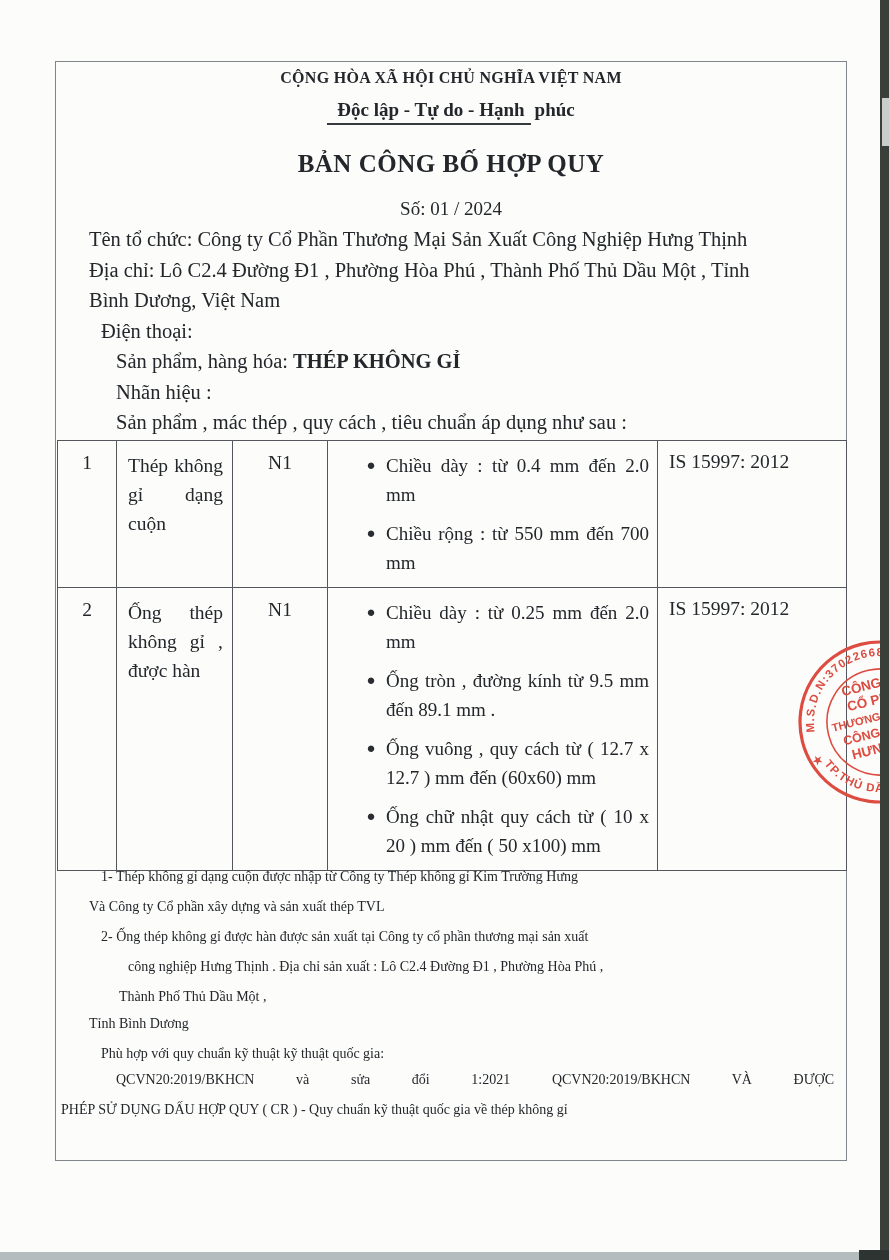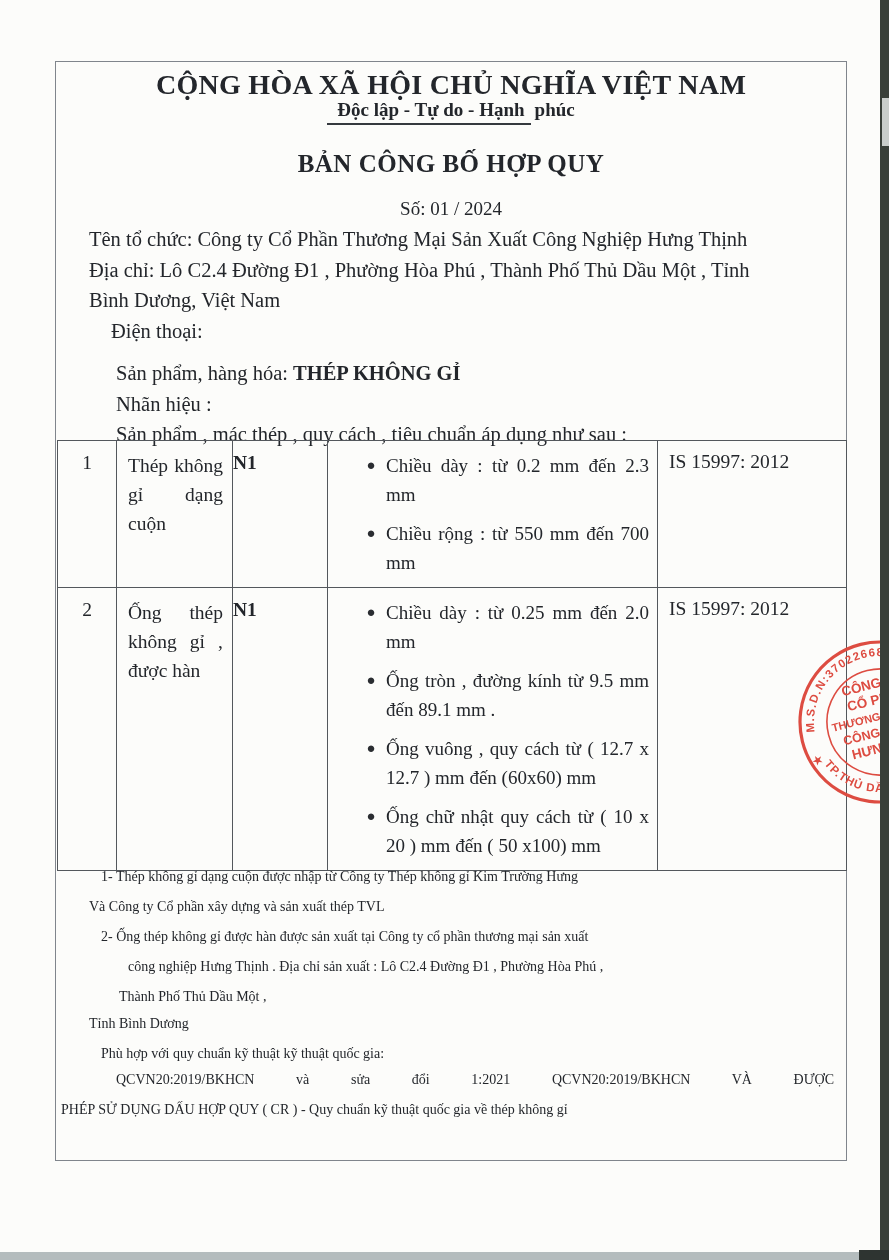"CỘNG HÒA XÃ HỘI CHỦ" .nat-header { font-size: 28px -> 16px }
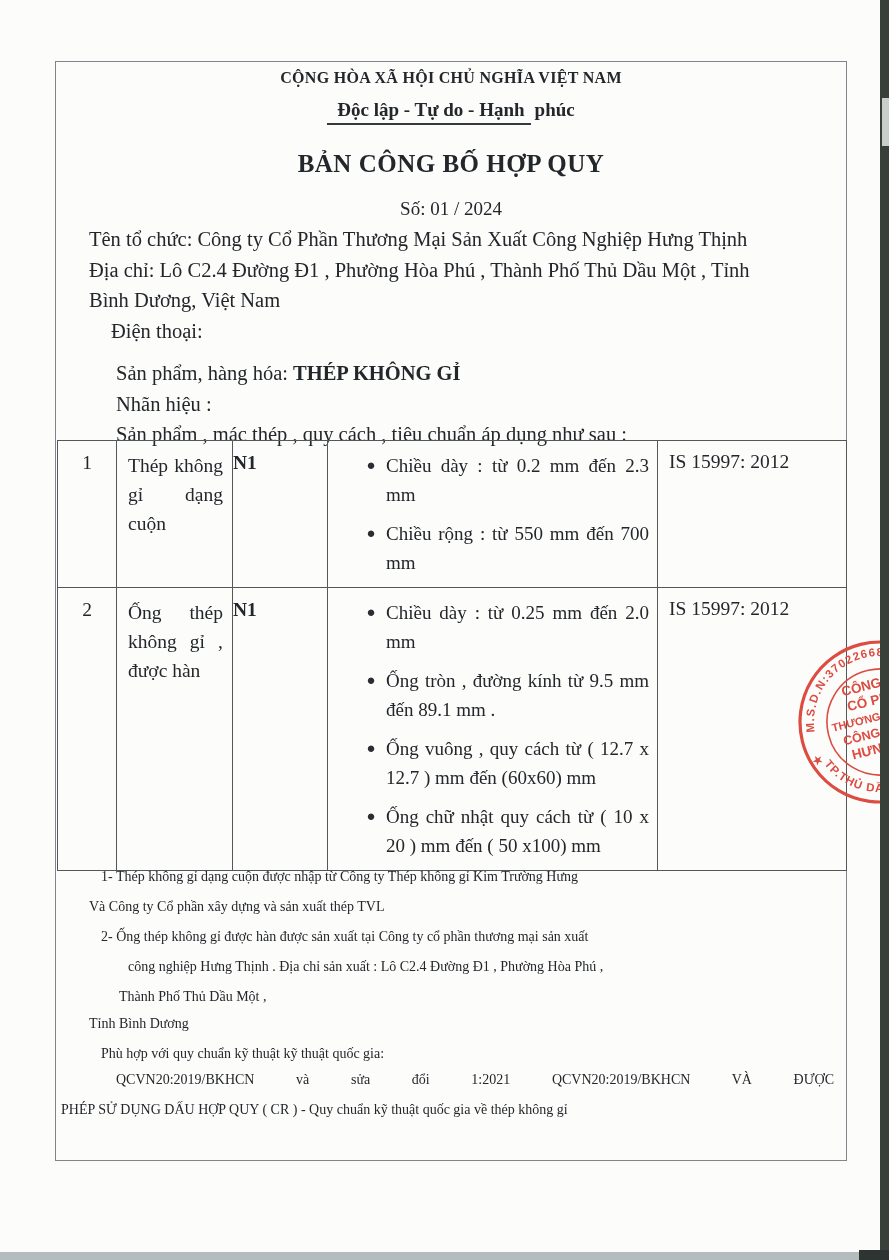"Điện thoại:" .phone-line { margin-left: 22px -> 12px }
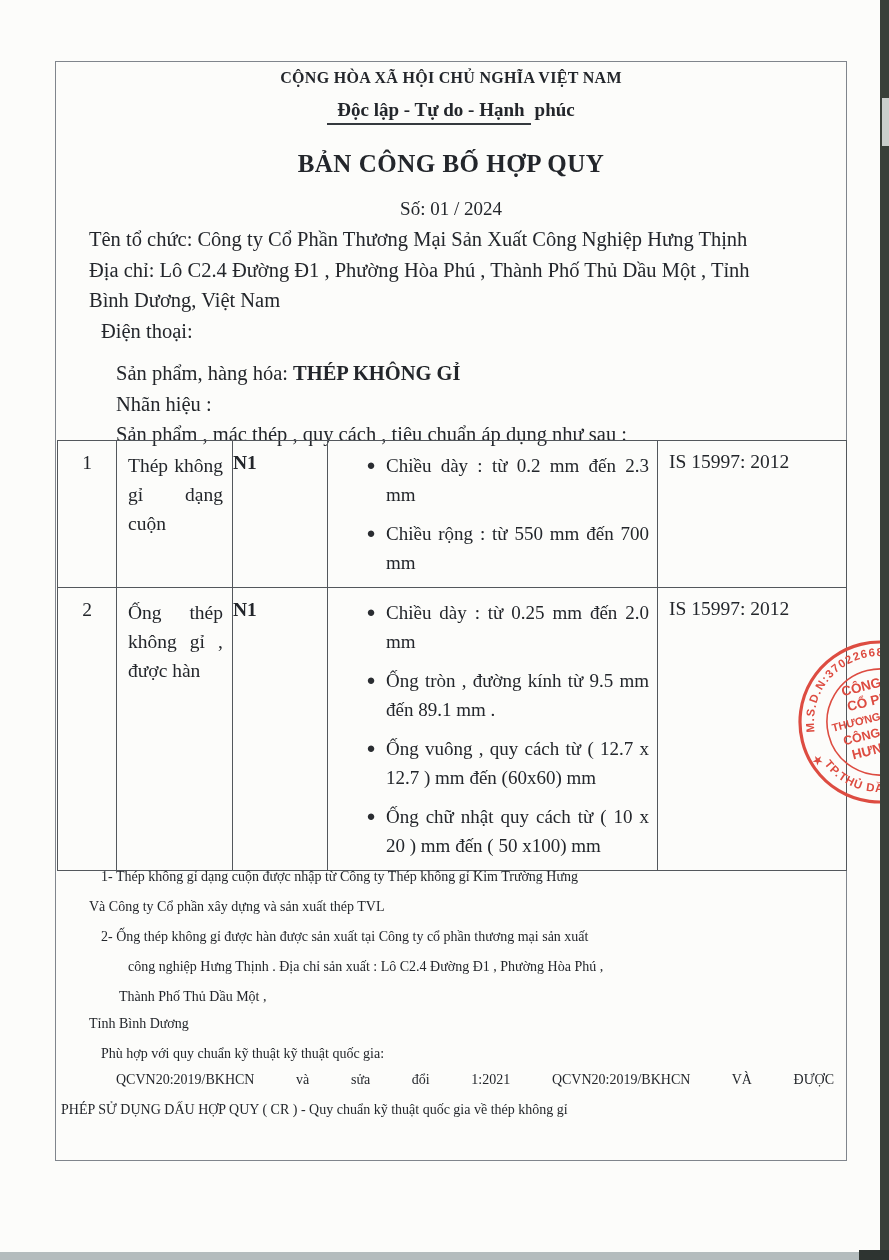"Sản phẩm, hàng hóa: THÉP" .product-line { margin-top: 12px -> 0 }
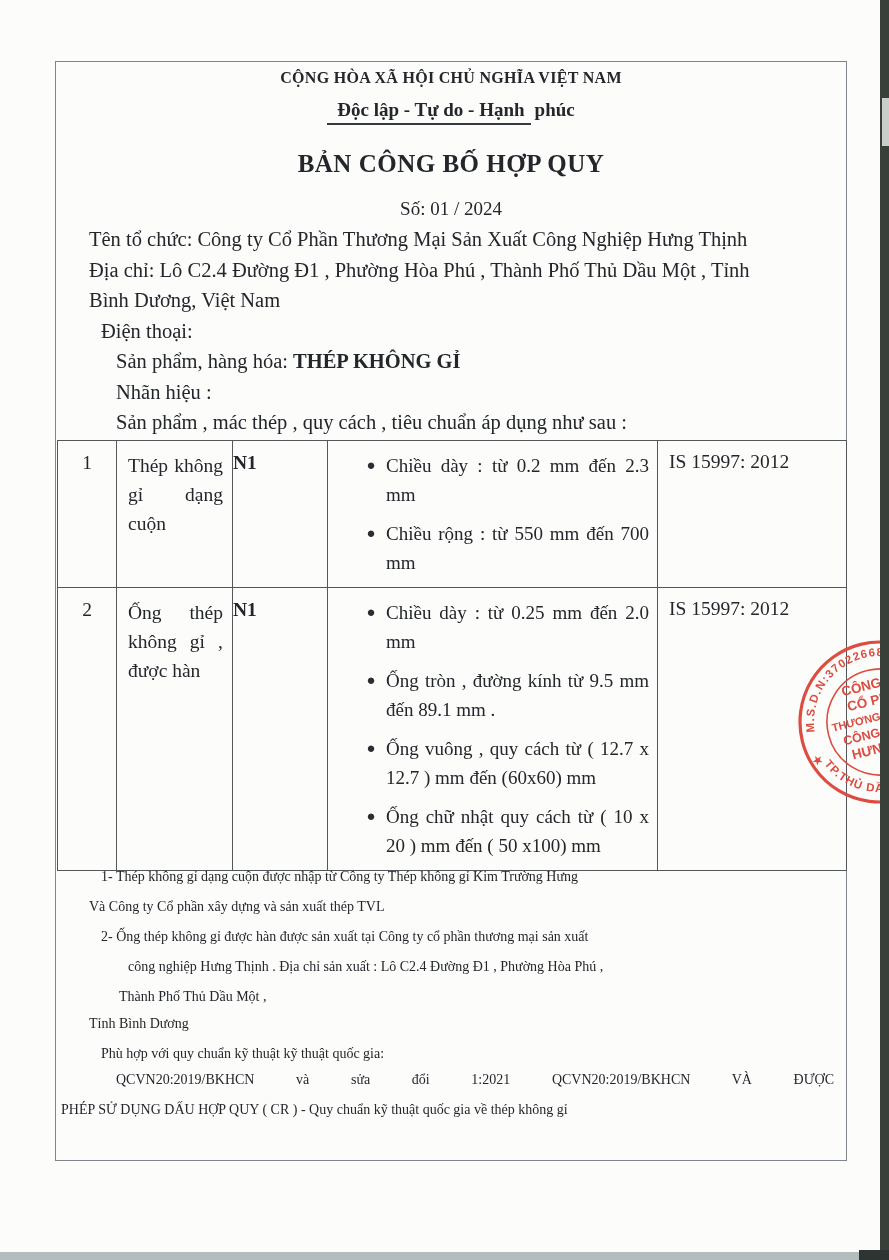"N1" .cell-grade { font-weight: bold -> none; text-align: left -> center }
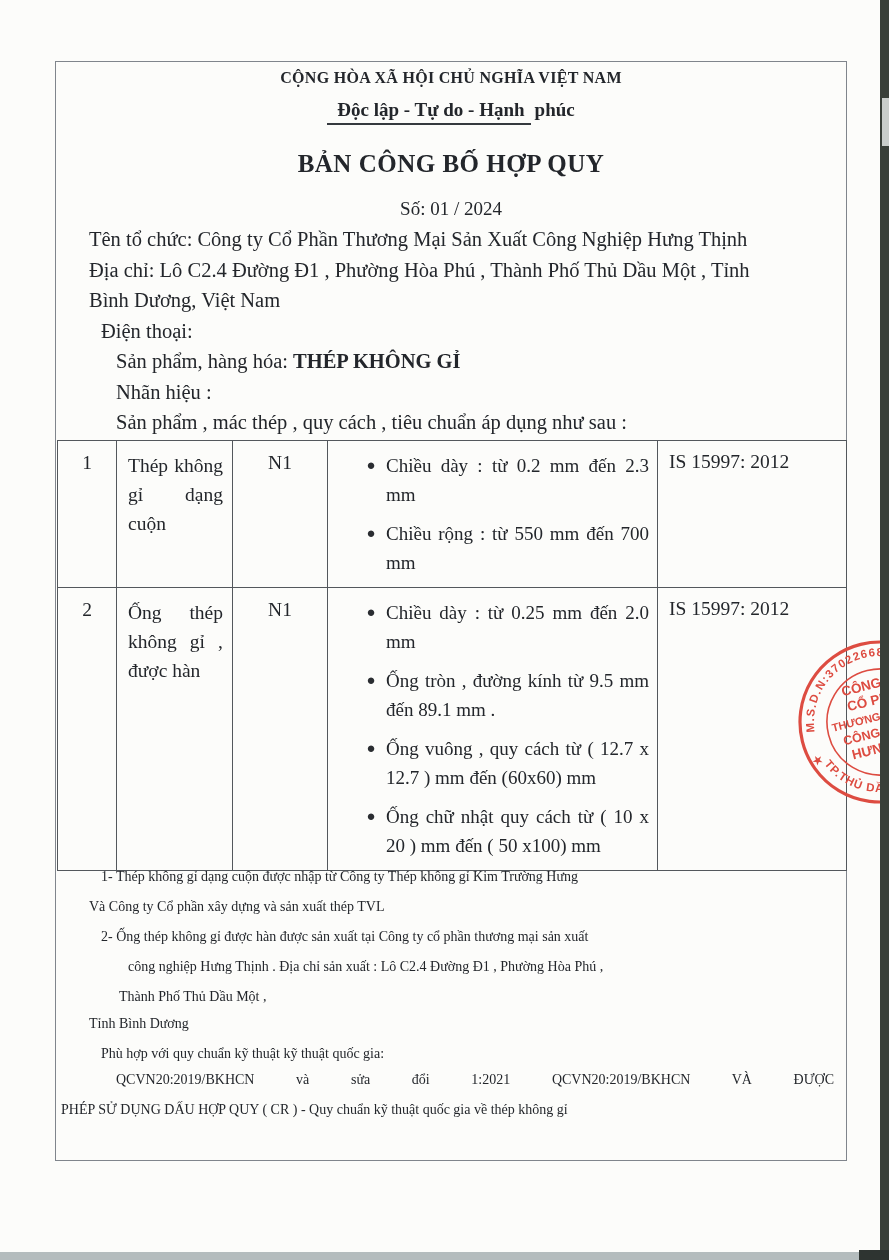"Chiều dày : từ 0.2" div.stext { text: 0.2 mm đến 2.3 -> 0.4 mm đến 2.0 }
